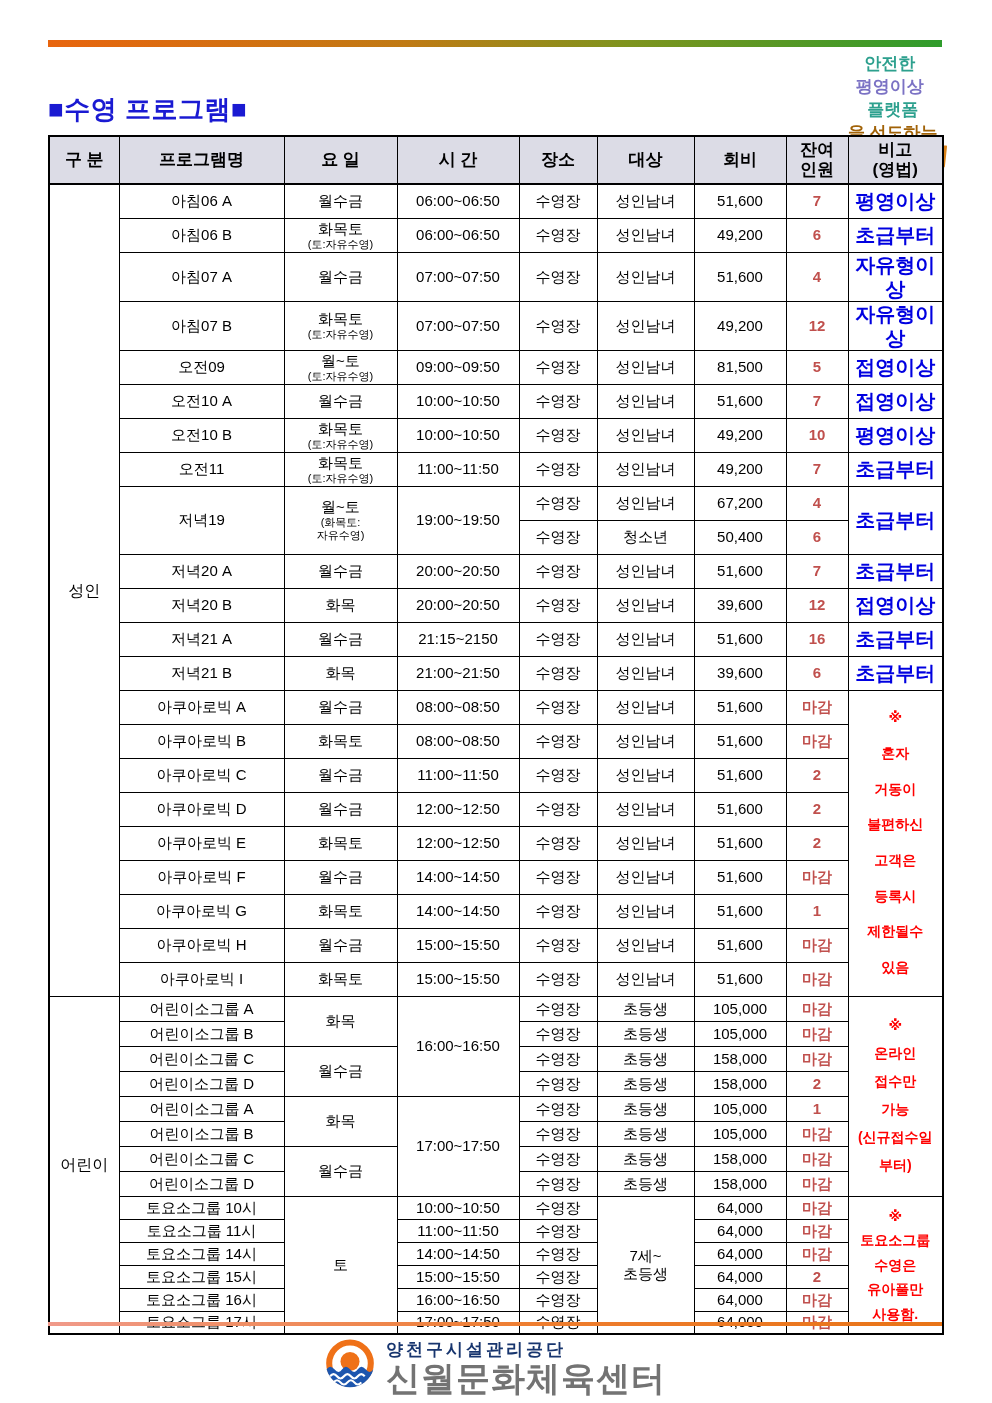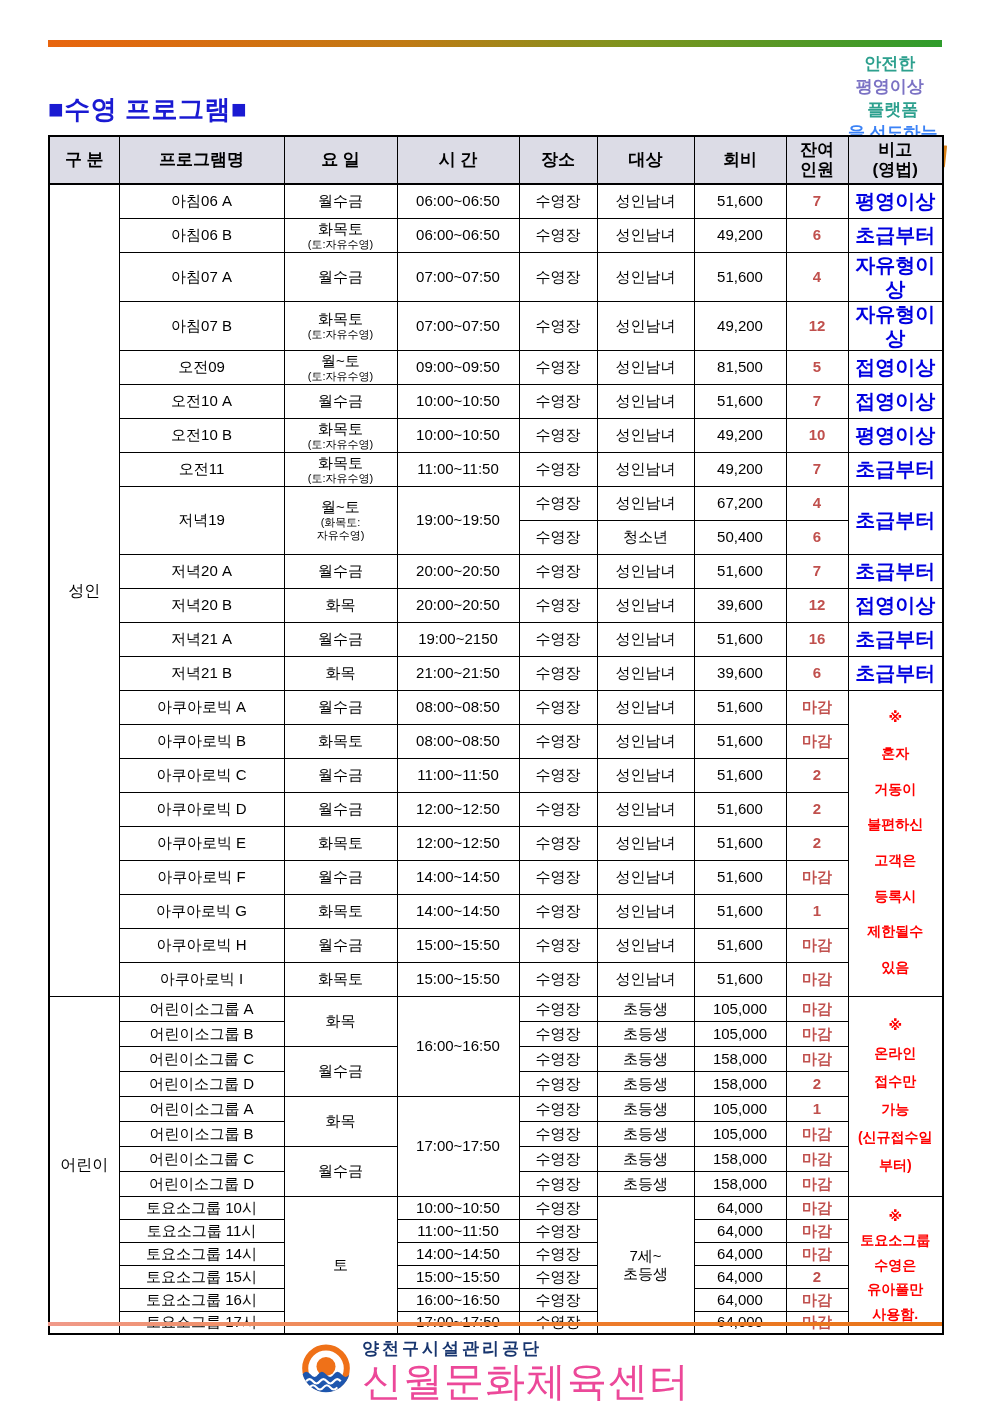"을 선도하는" .sl-navy { color: #3b82f6 -> #a16207 }
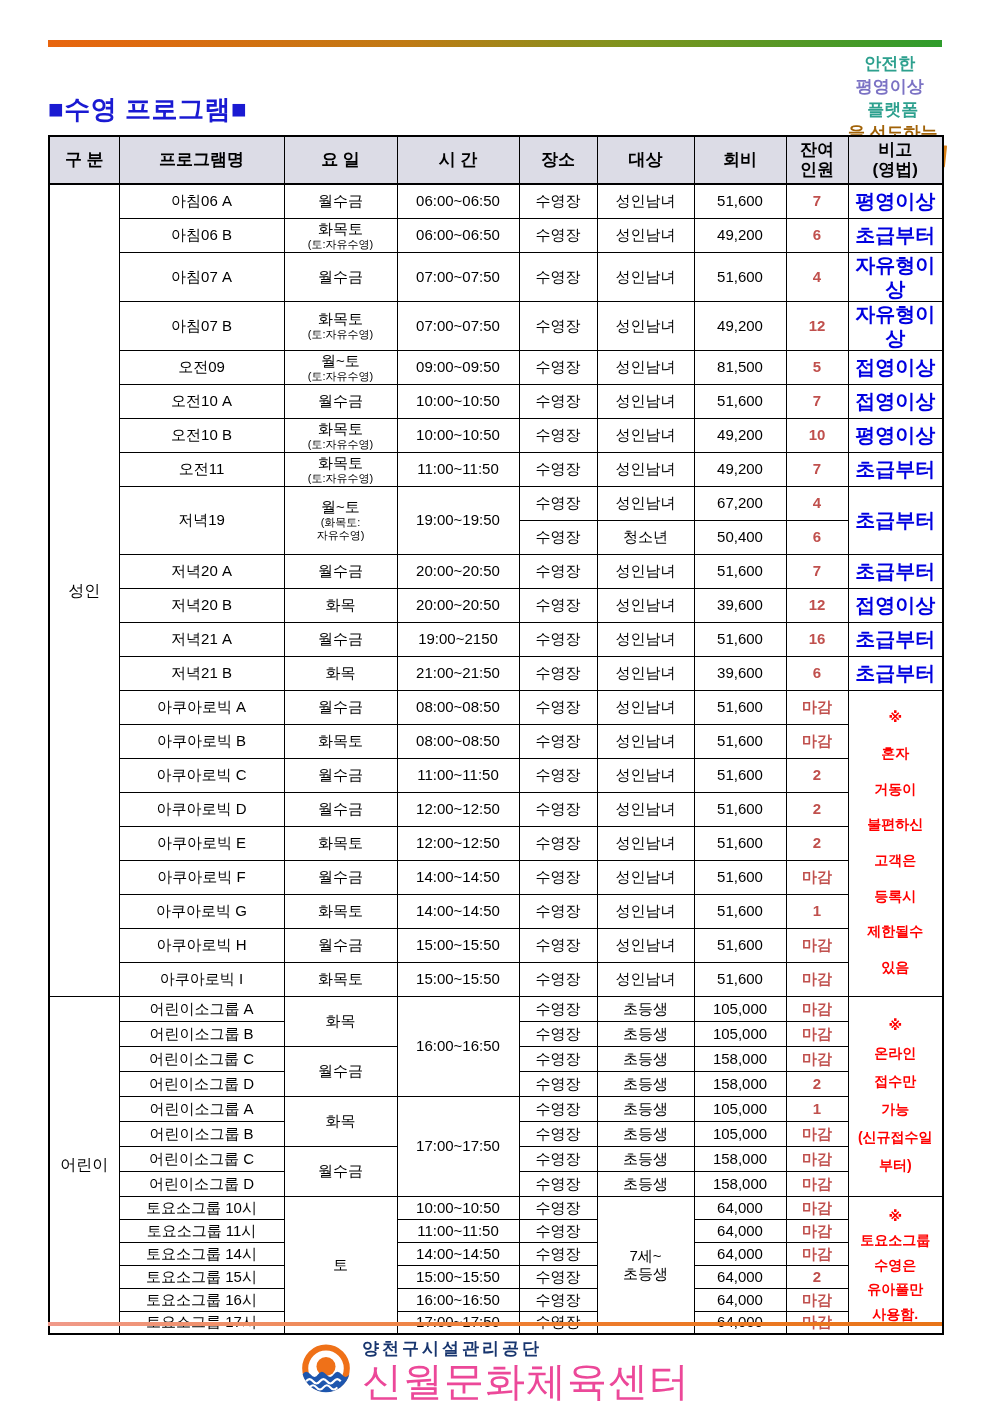"19:00~2150" td { text: 19:00 -> 21:15 }
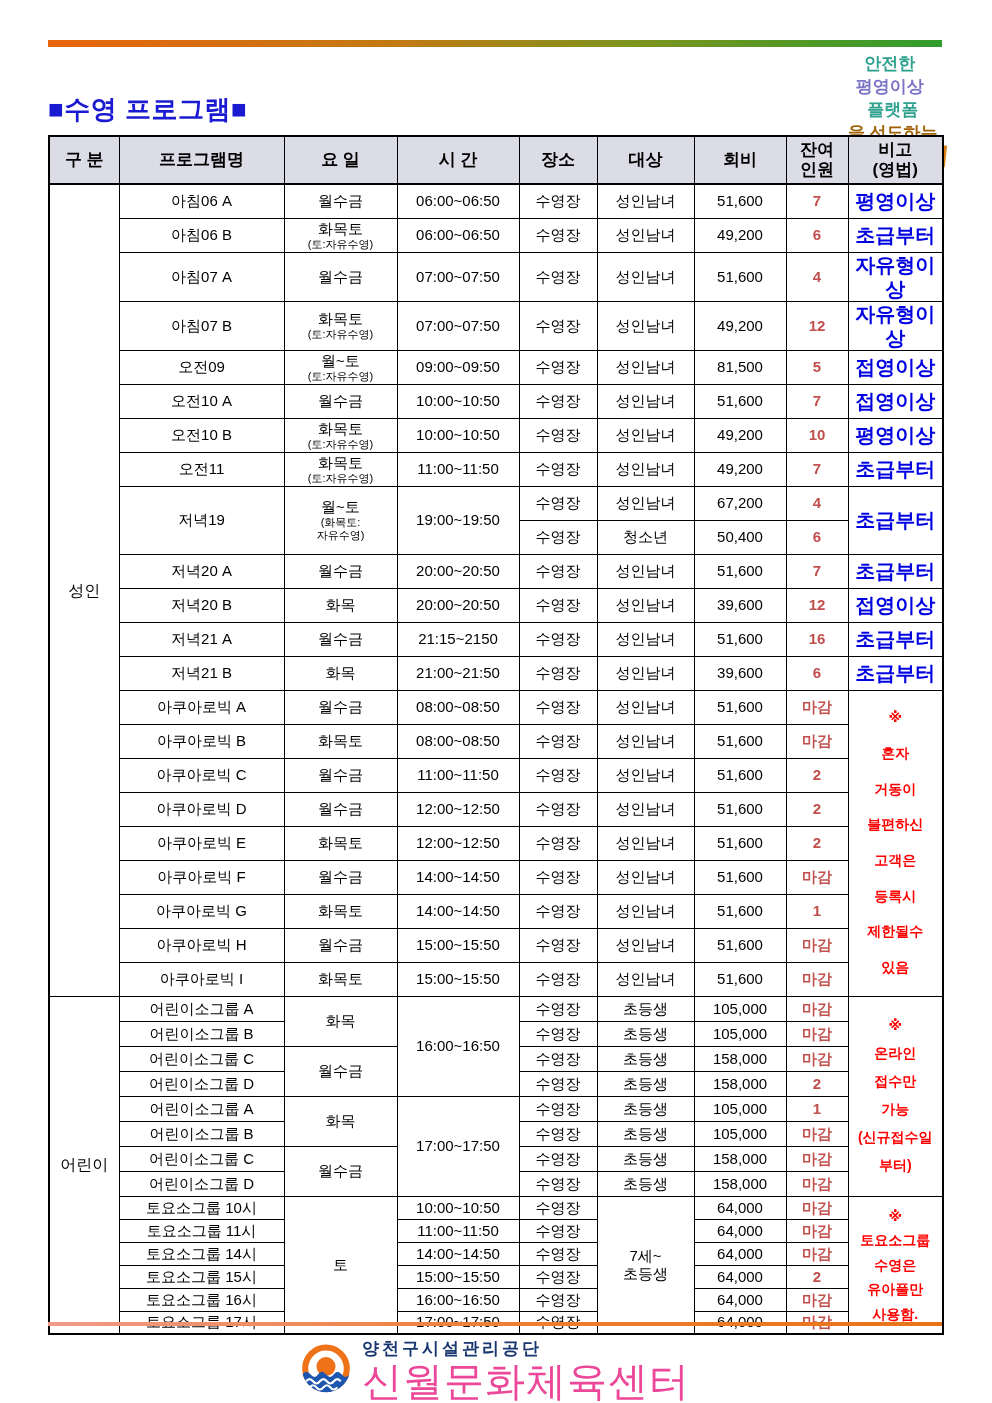"양천구시설관리공단" .footer-logo { align-items: flex-end -> center }
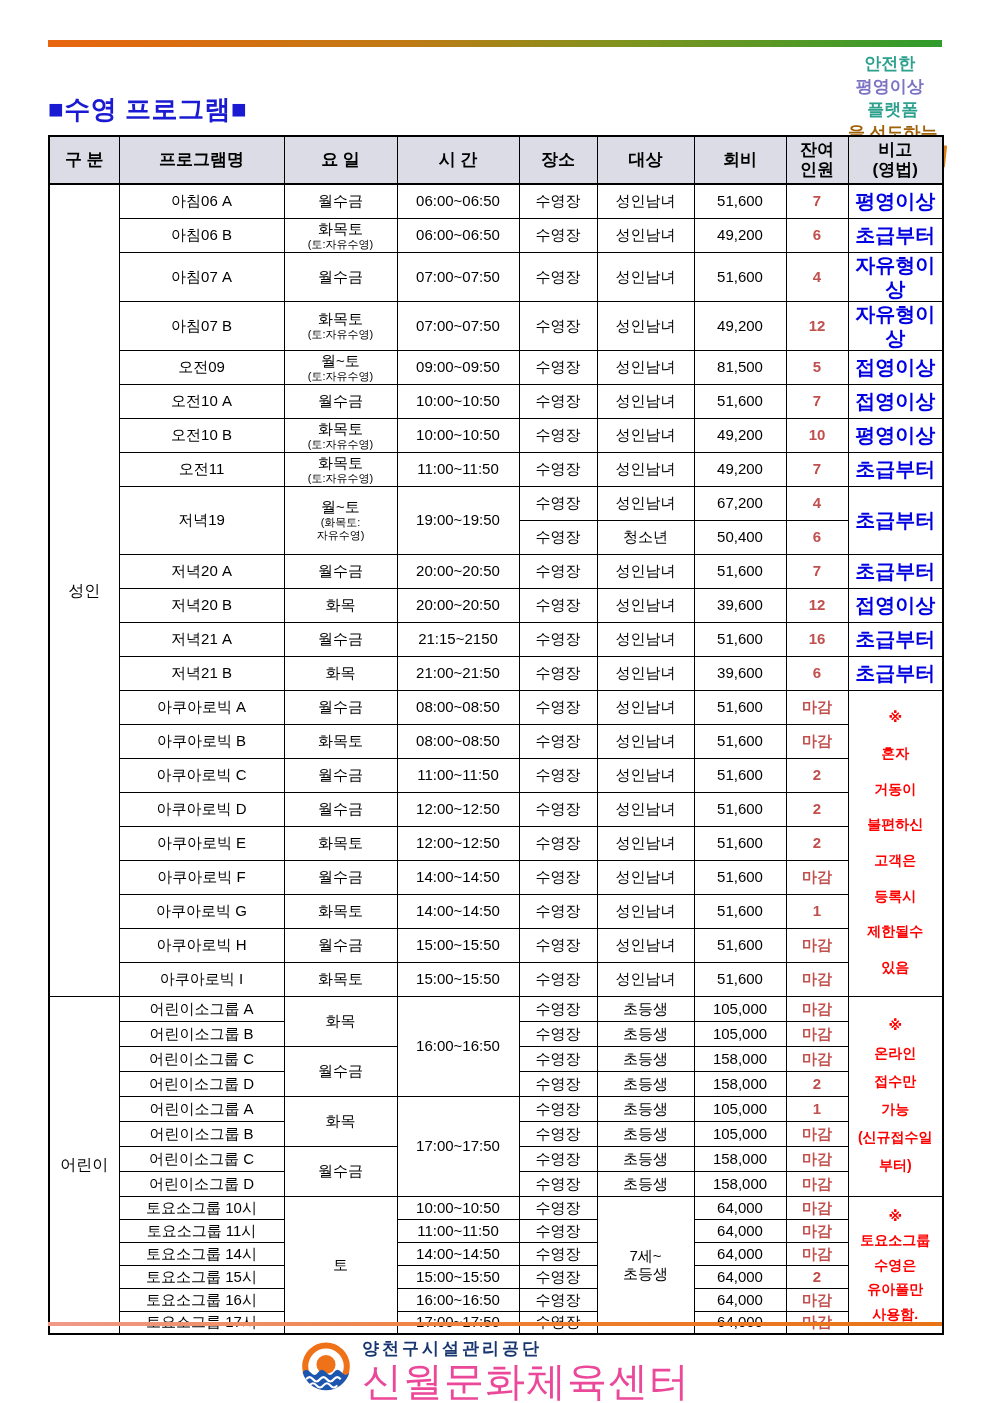"신월문화체육센터" .logo-center { color: #ec4899 -> #737373; font-size: 40px -> 34px; font-weight: normal -> bold }
